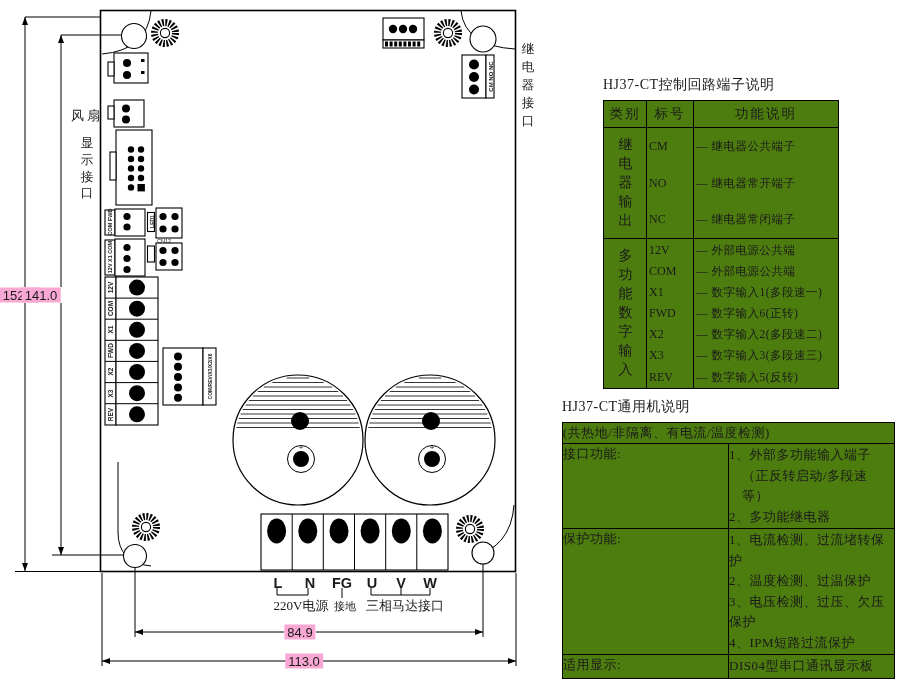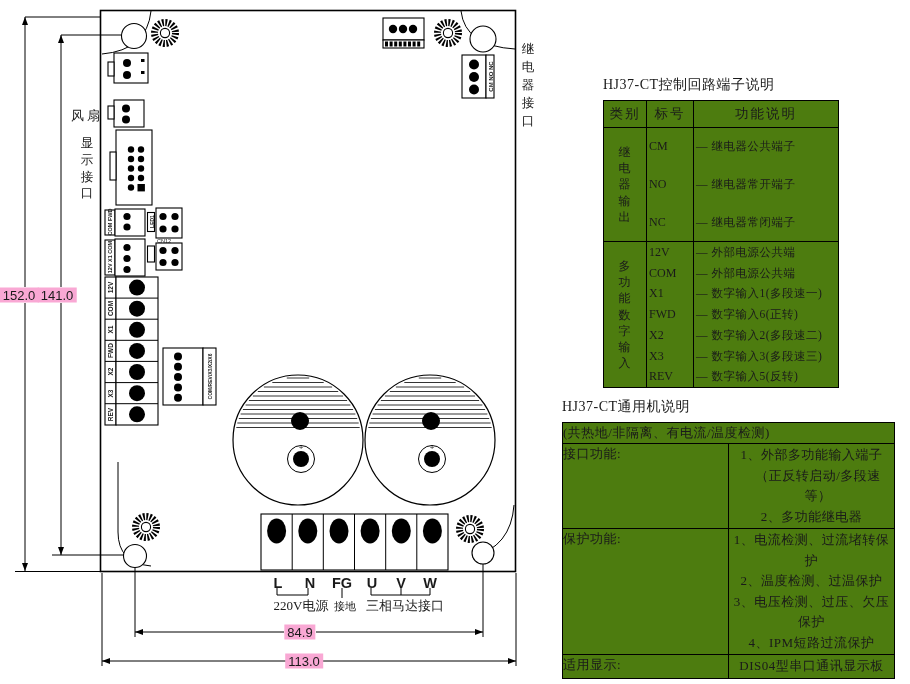"继电器输出" .t1 .vt { font-size: 12px -> 14px; margin: 16px auto -> 8px auto }
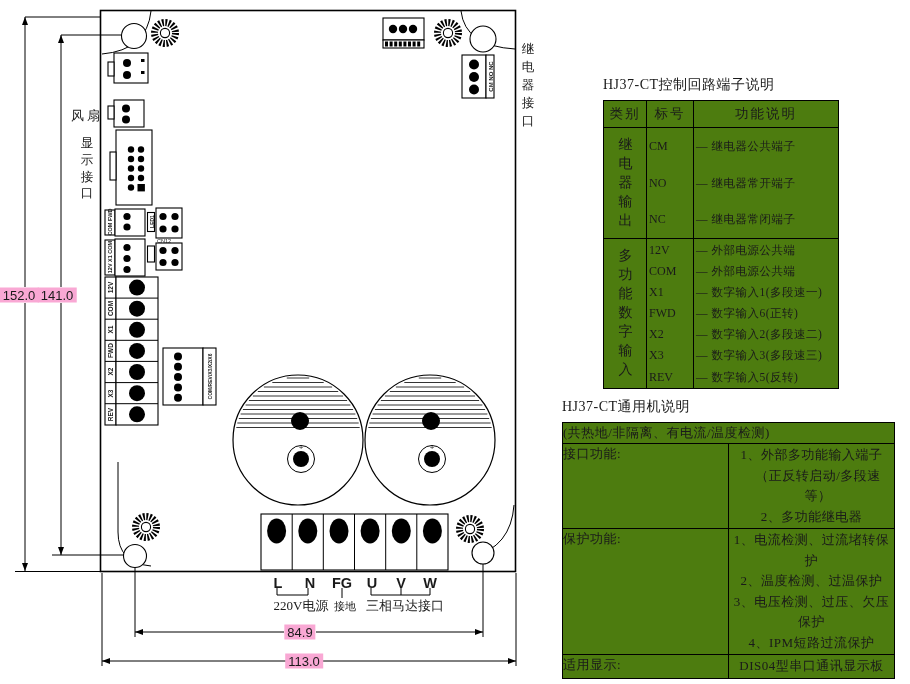"141.0" div.ov { left: 57px -> 41px }
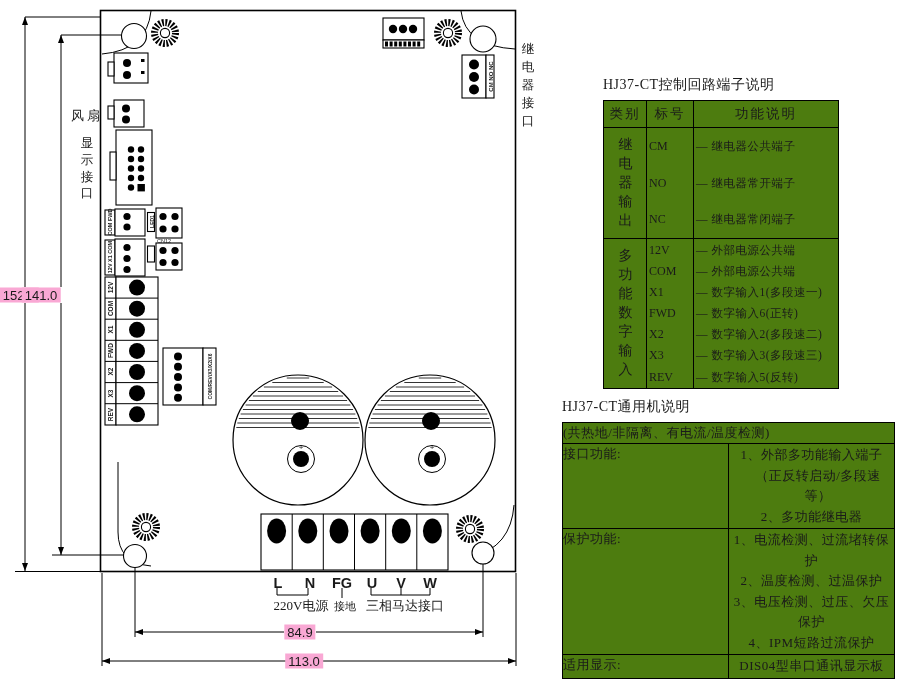"1、外部多功能输入端子" .t2 .line { text-align: center -> none }
